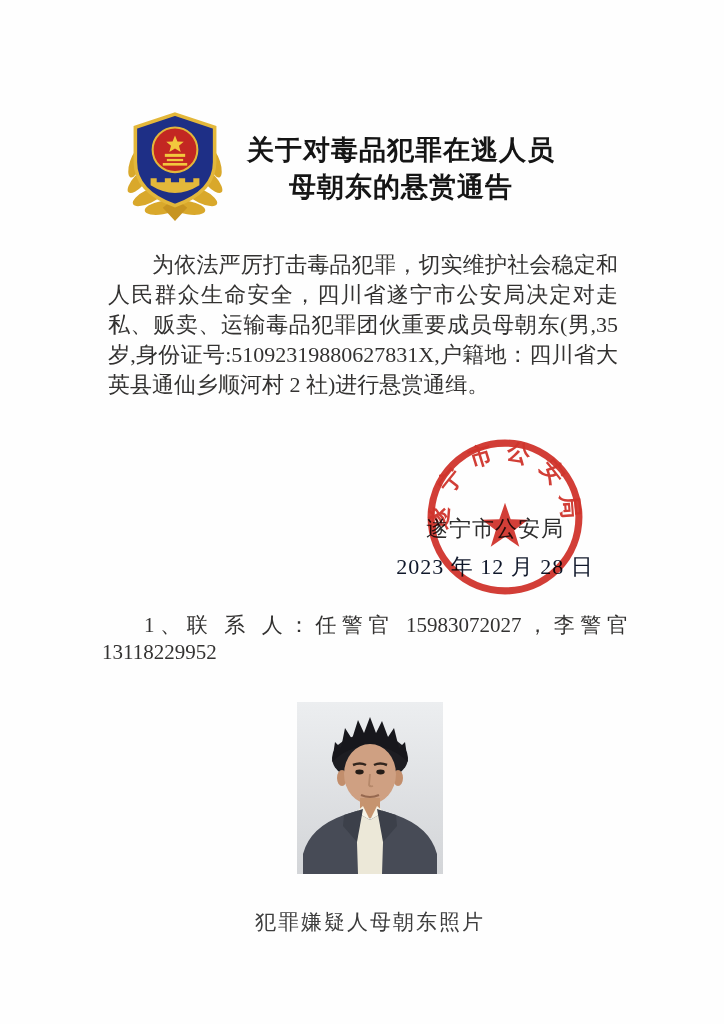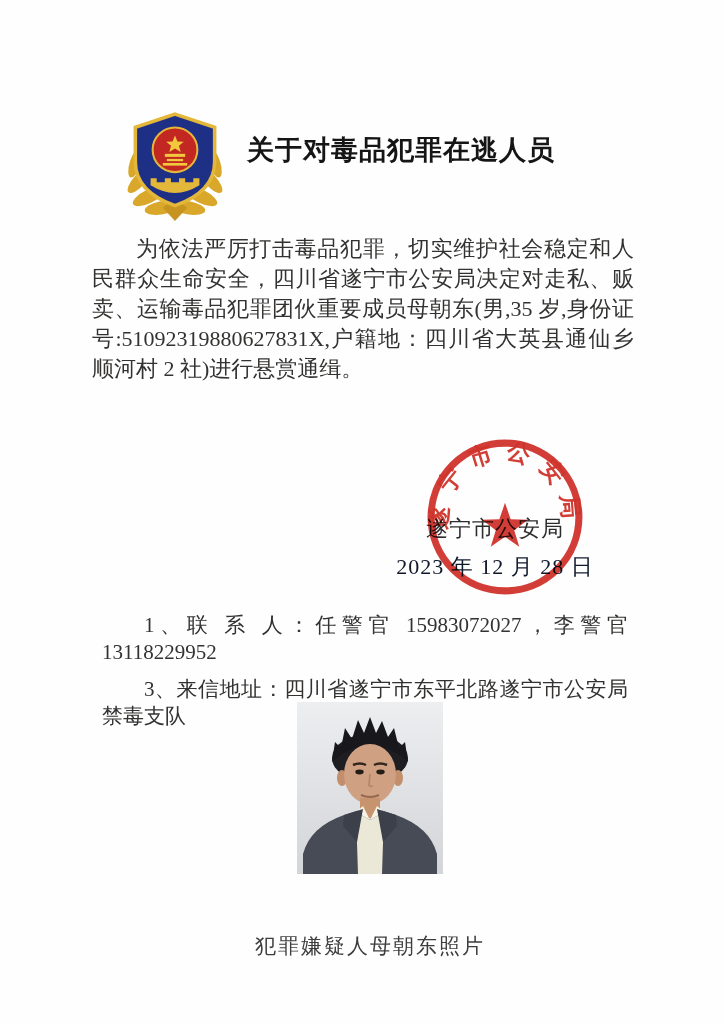"母朝东的悬赏通告" div { html: none -> <div>母朝东的悬赏通告</div> }
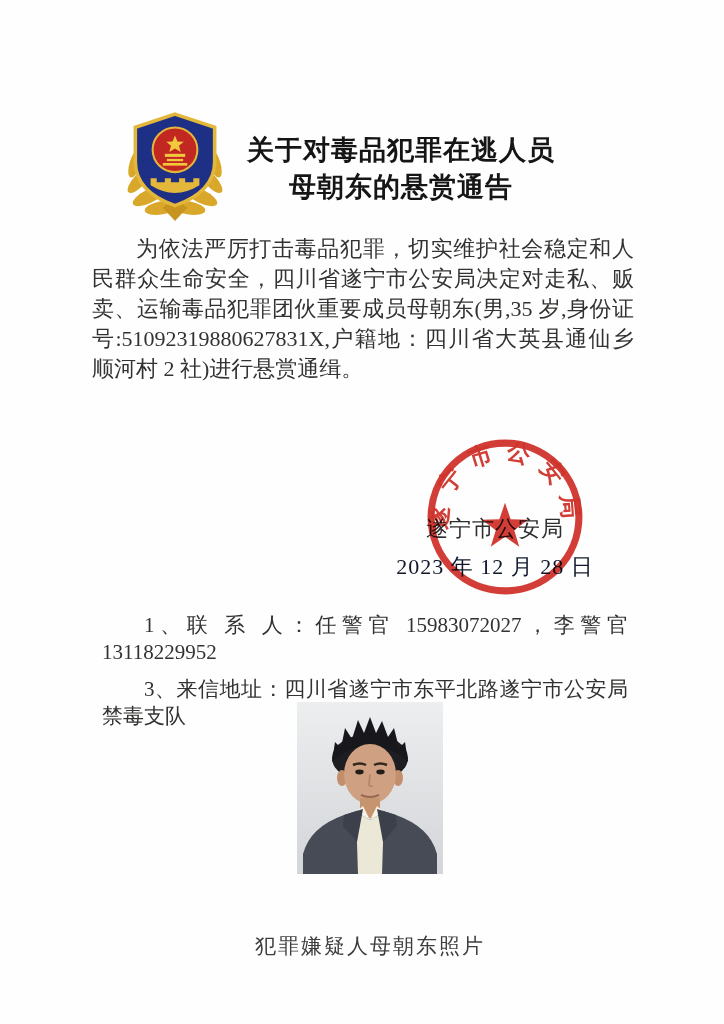"为依法严厉打击毒品犯罪，切实维护社会稳定和人民群众生命安全，四川省遂宁市公安局决" .body-block p { margin: 0 -> 16px }
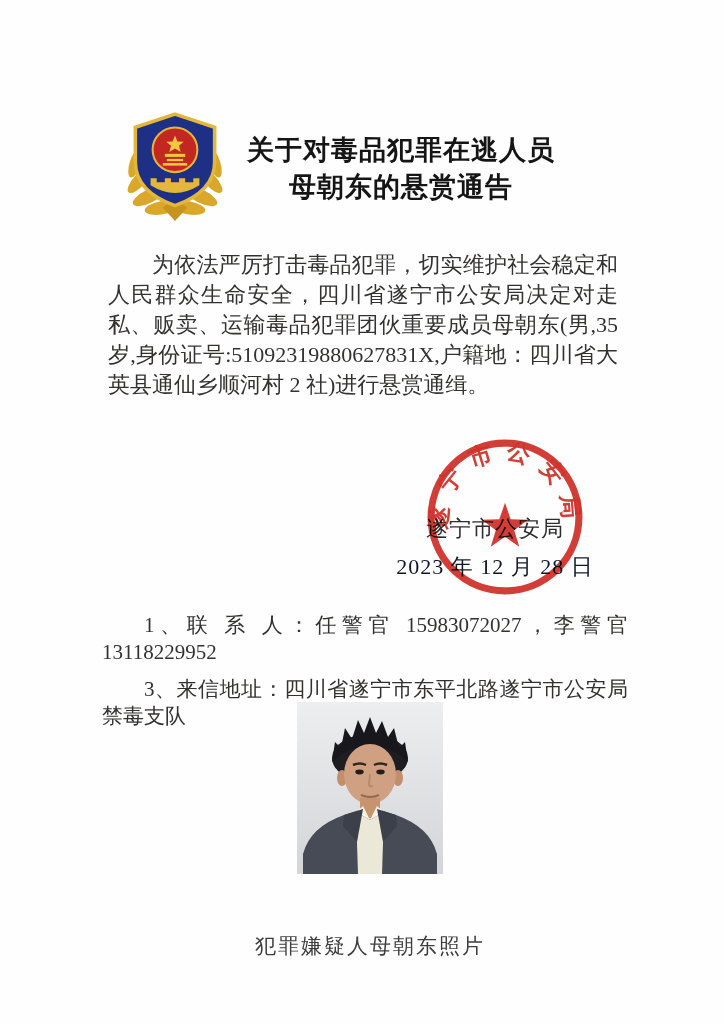"3、来信地址：四川省遂宁市东平北路遂宁市公安局禁毒支队" div { html: <div>3、来信地址：四川省遂宁市东平北路遂宁市公安局禁毒支队</div> -> none }
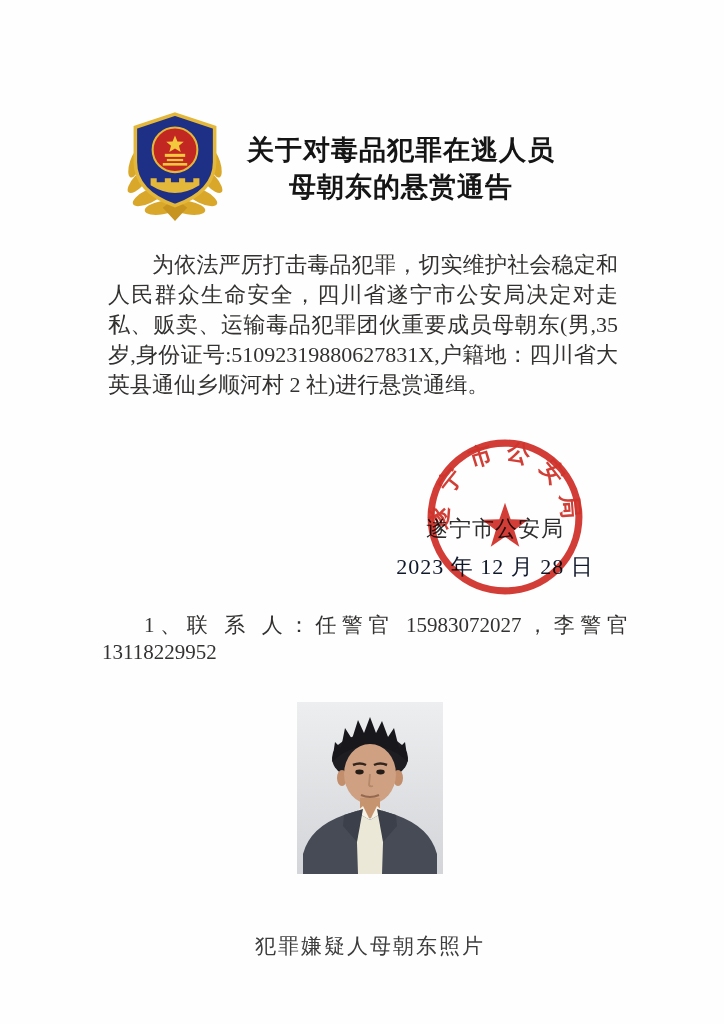"犯罪嫌疑人母朝东照片" .caption { top: 932px -> 908px }
